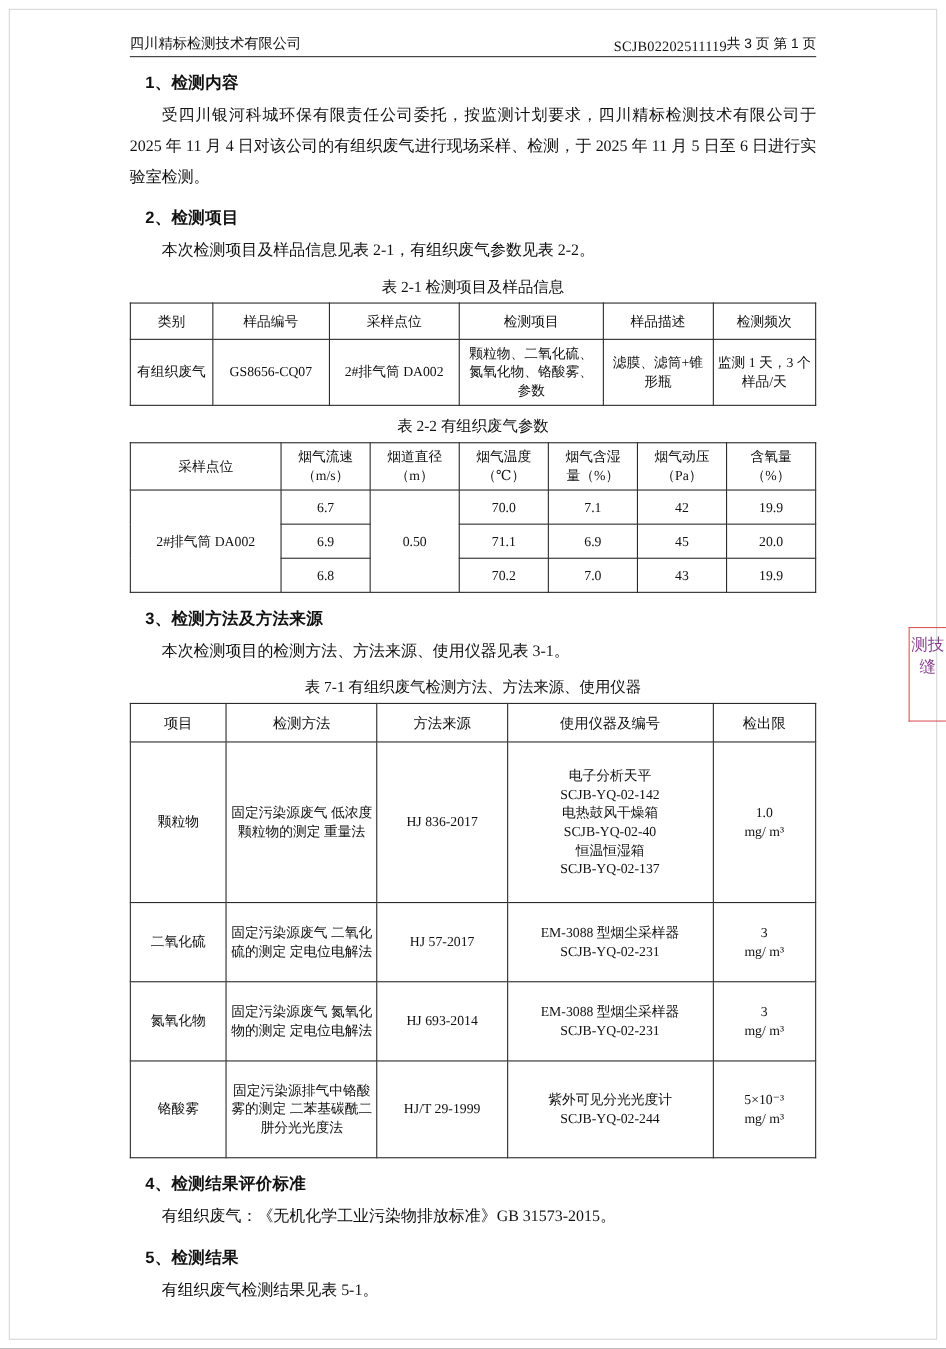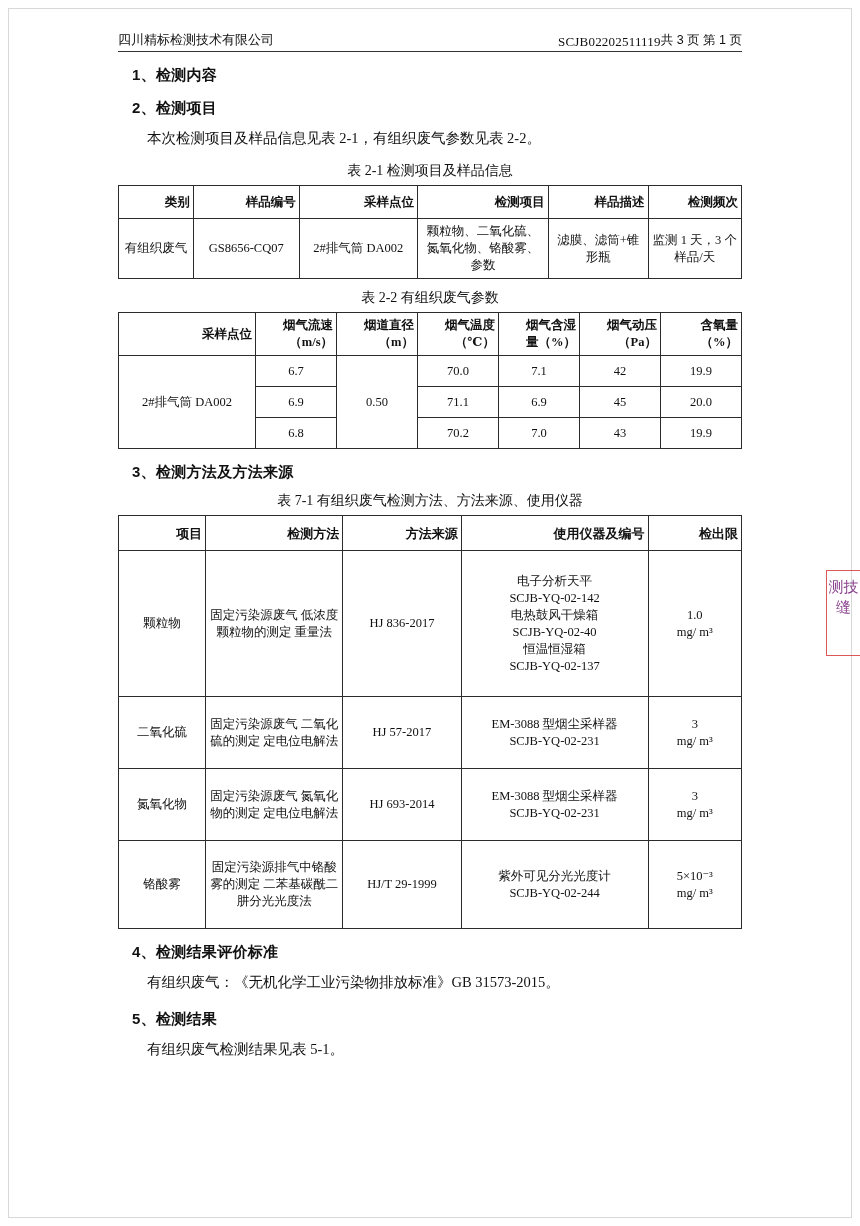"受四川银河科城环保有限责任公司委托，按监测计划要求，四川精标检测技术有限公司于" p.para { html: none -> <p>受四川银河科城环保有限责任公司委托，按监测计划要求，四川精标检测技术有限公司于 2025 年 11 月 4 日对该公司的有组织废气进行现场采样、检测，于 2025 年 11 月 5 日至 6 日进行实验室检测。</p> }
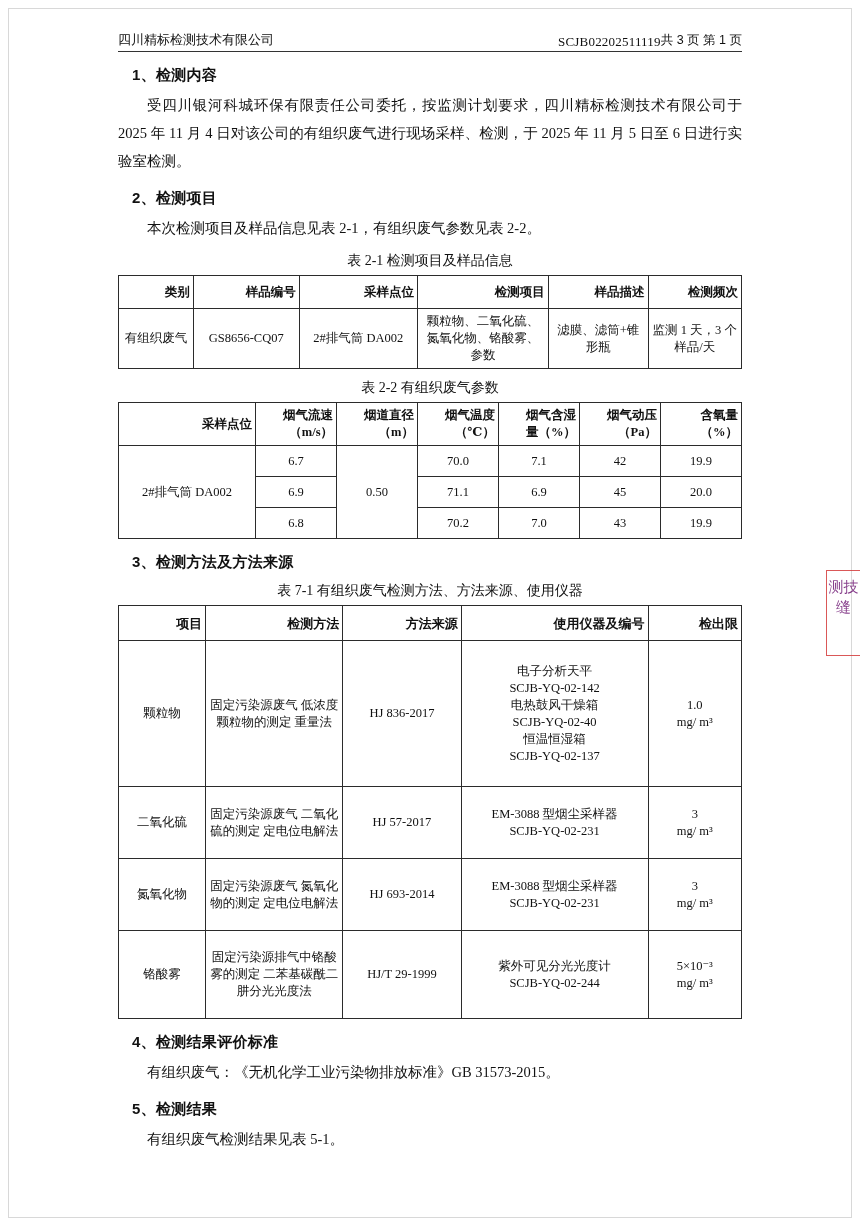"类别" table.t th { font-weight: bold -> normal; text-align: right -> none }
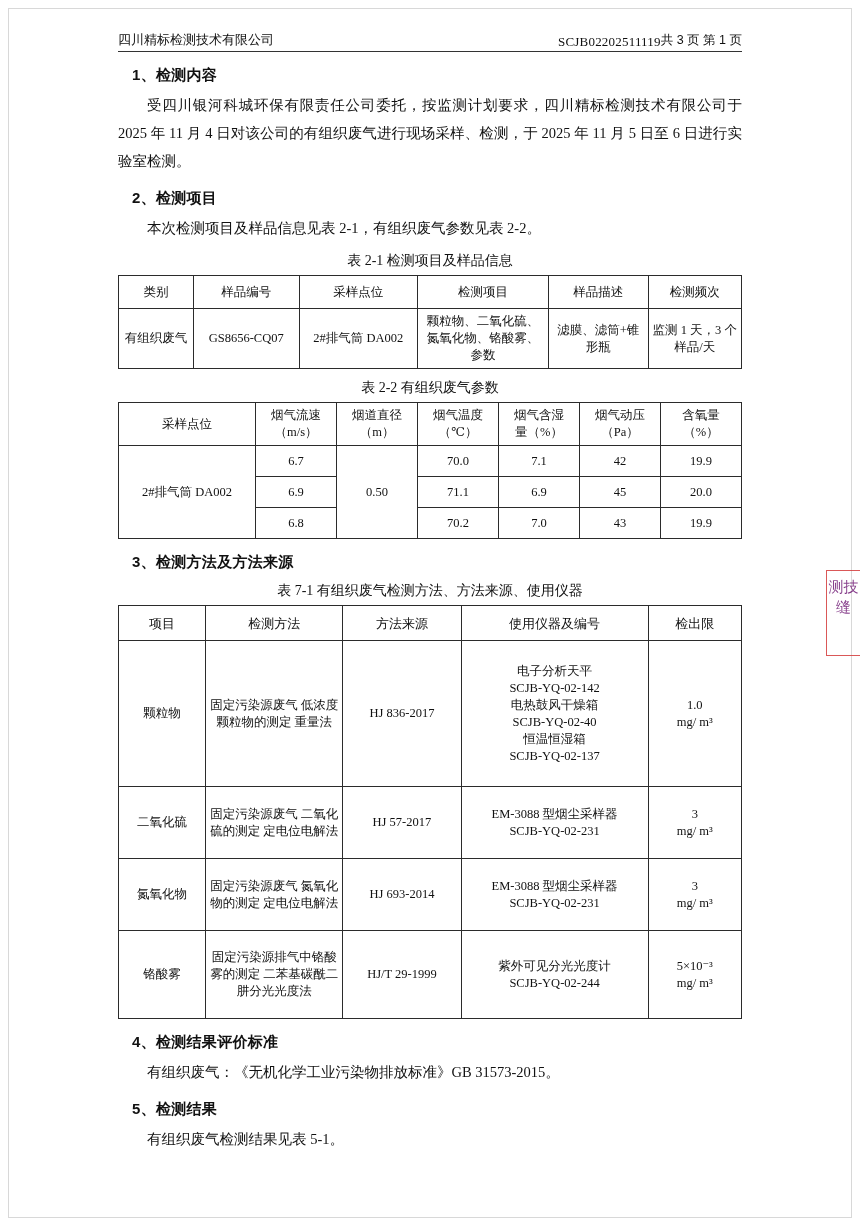"本次检测项目的检测方法、方法来源、使用仪器见表 3-1。" p.para { html: none -> <p>本次检测项目的检测方法、方法来源、使用仪器见表 3-1。</p> }
